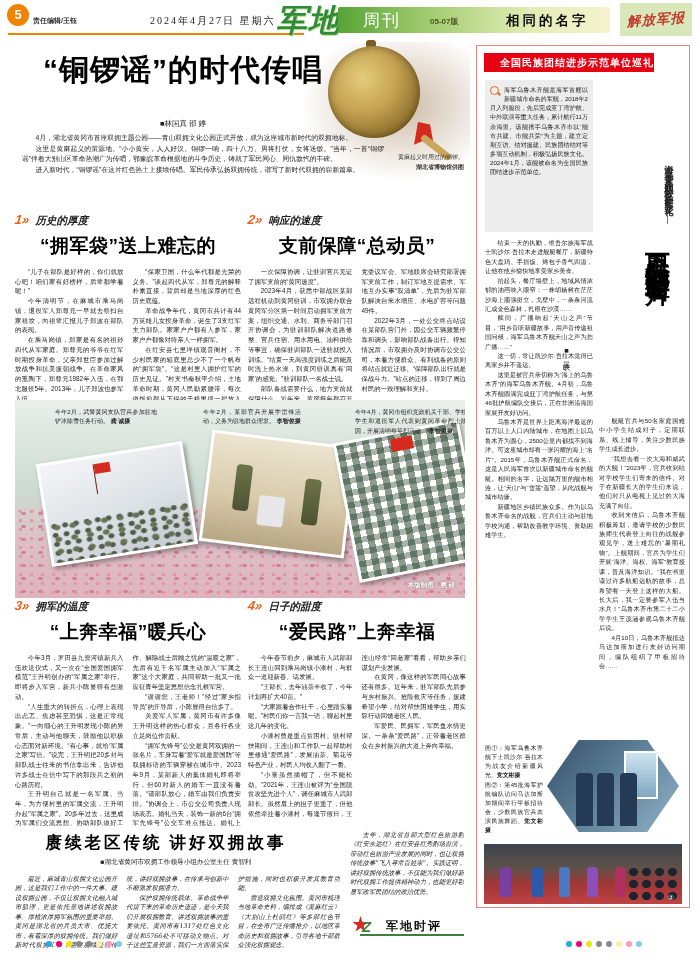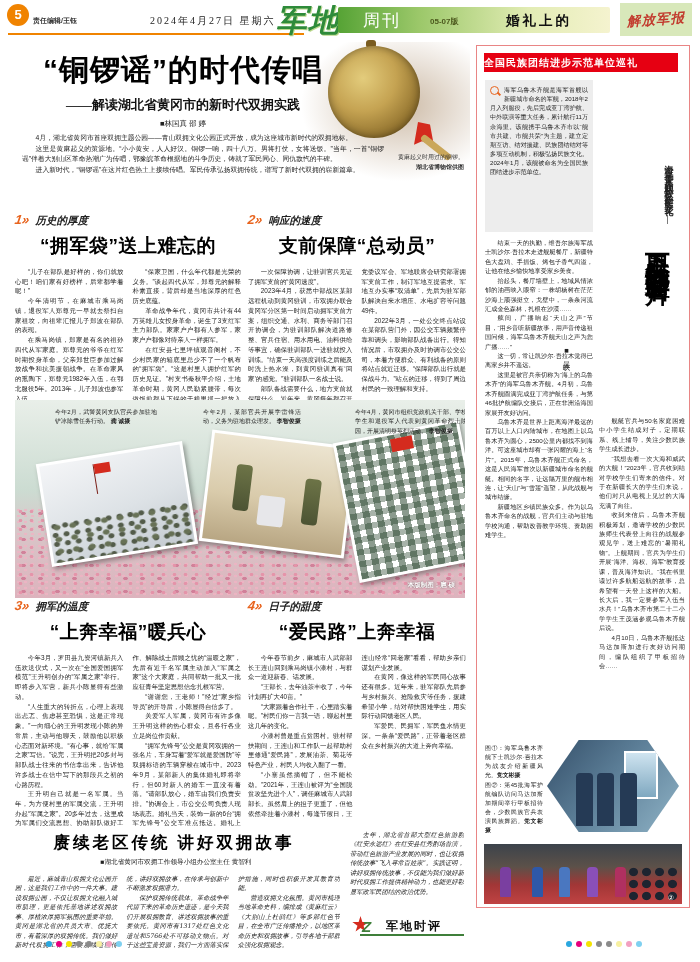"婚礼上的" span.sec { text: 婚礼上的 -> 相同的名字 }
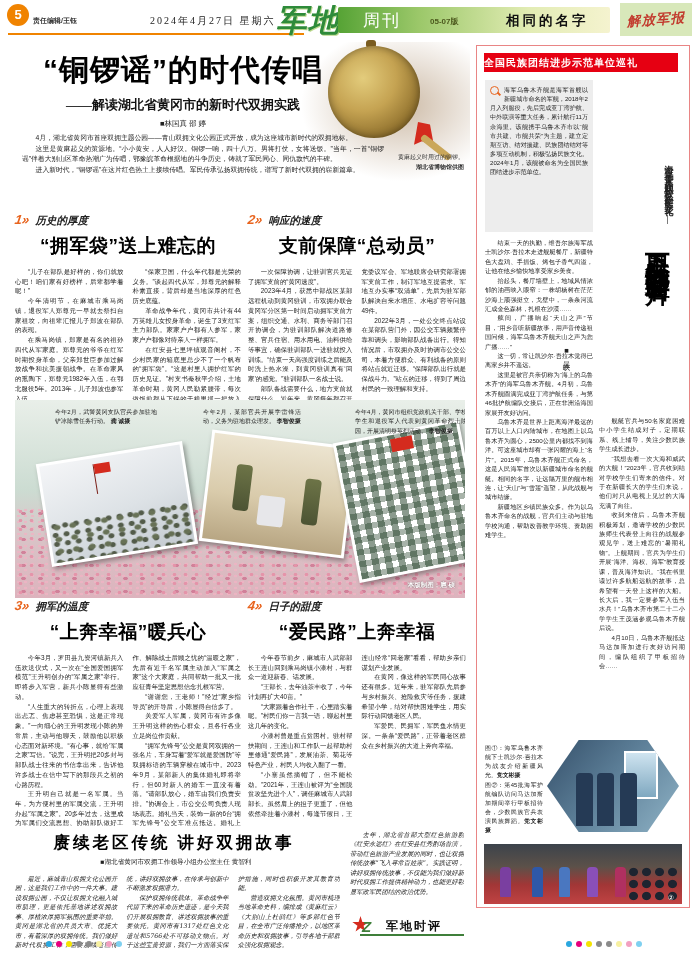"全国民族团结进步示范单位巡礼" .sb-banner { text-align: left -> right; width: 194px -> 170px }
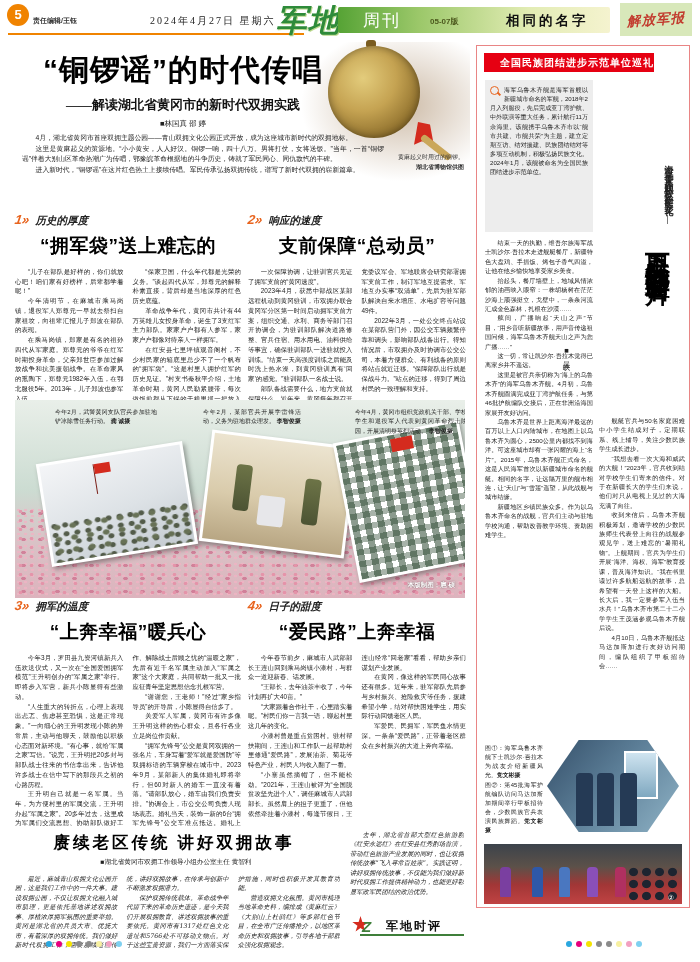"——解读湖北省黄冈市的新时代双拥实践" div.lede-sub { html: <div>——解读湖北省黄冈市的新时代双拥实践</div> -> none }
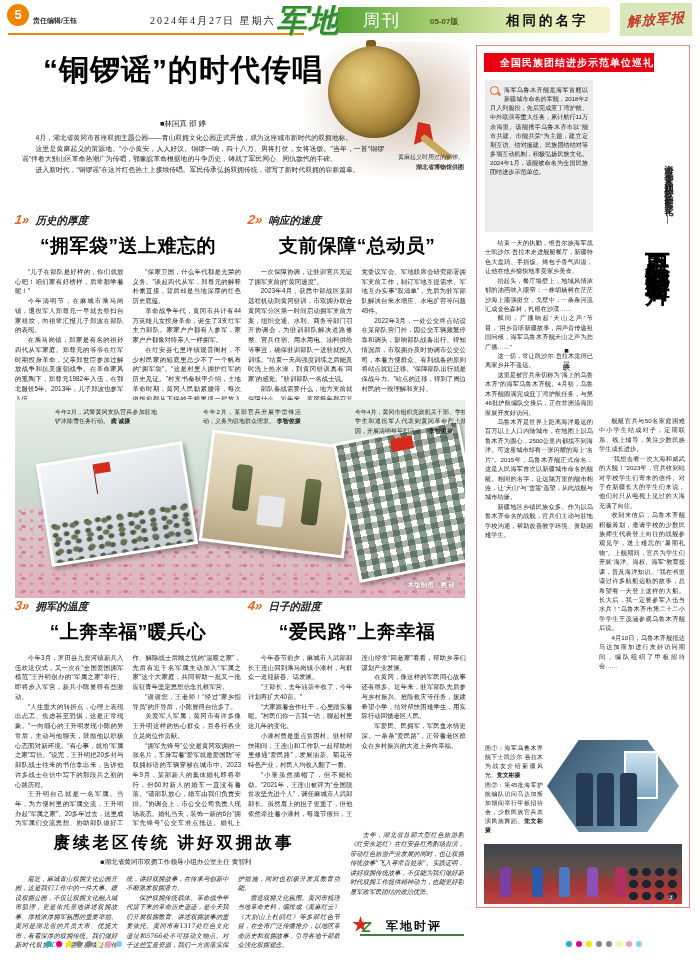"赓续老区传统 讲好双拥故事" .cm-title { left: 13px -> 5px }
